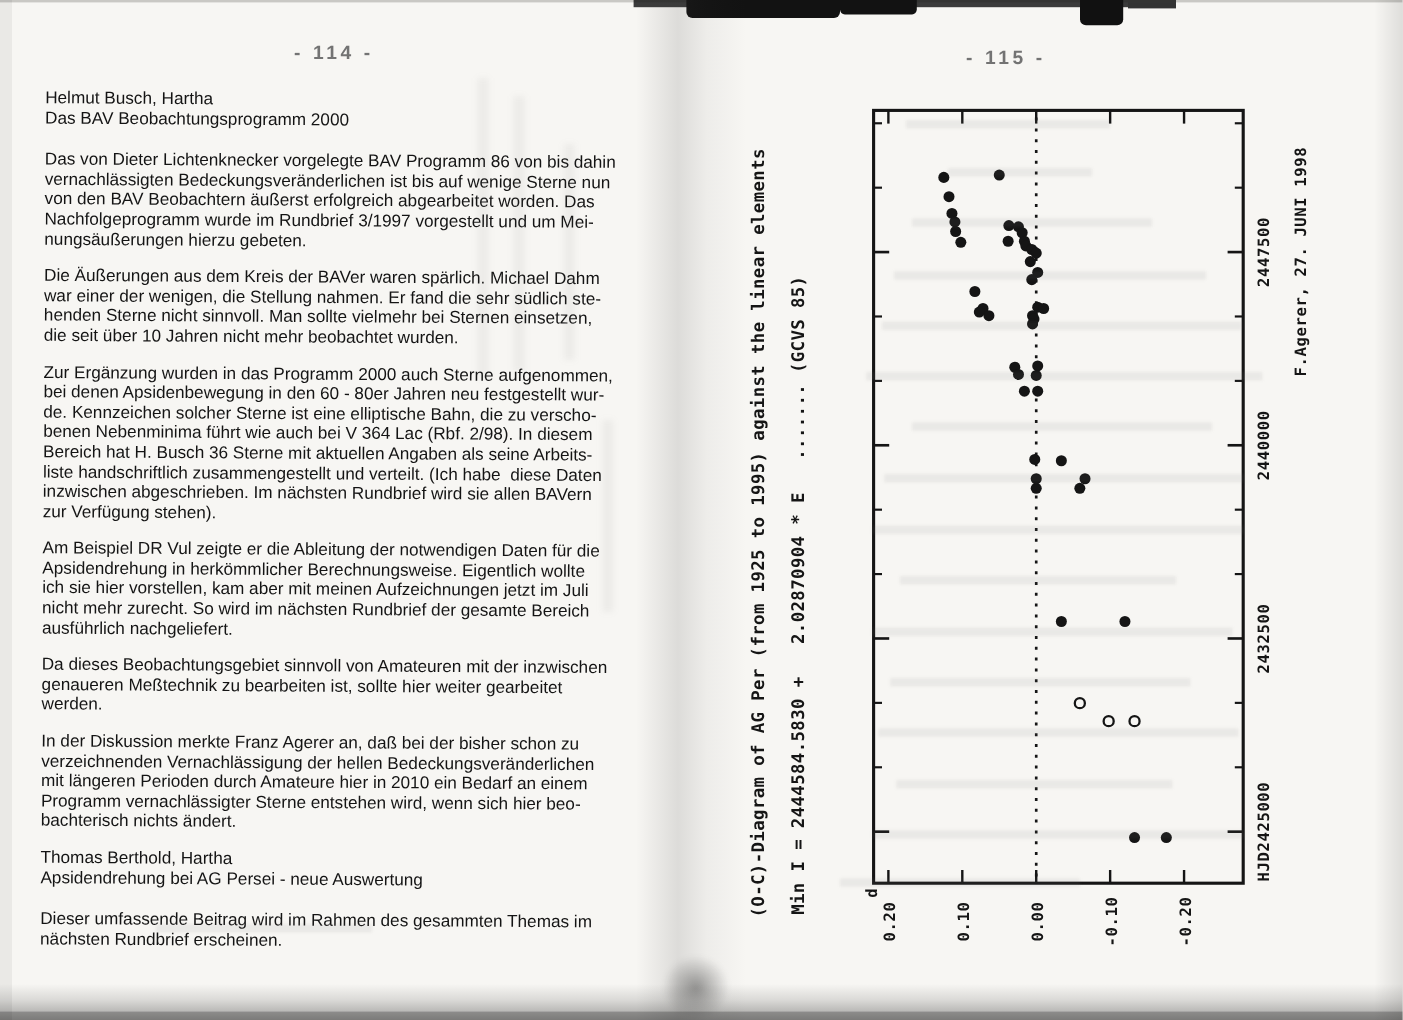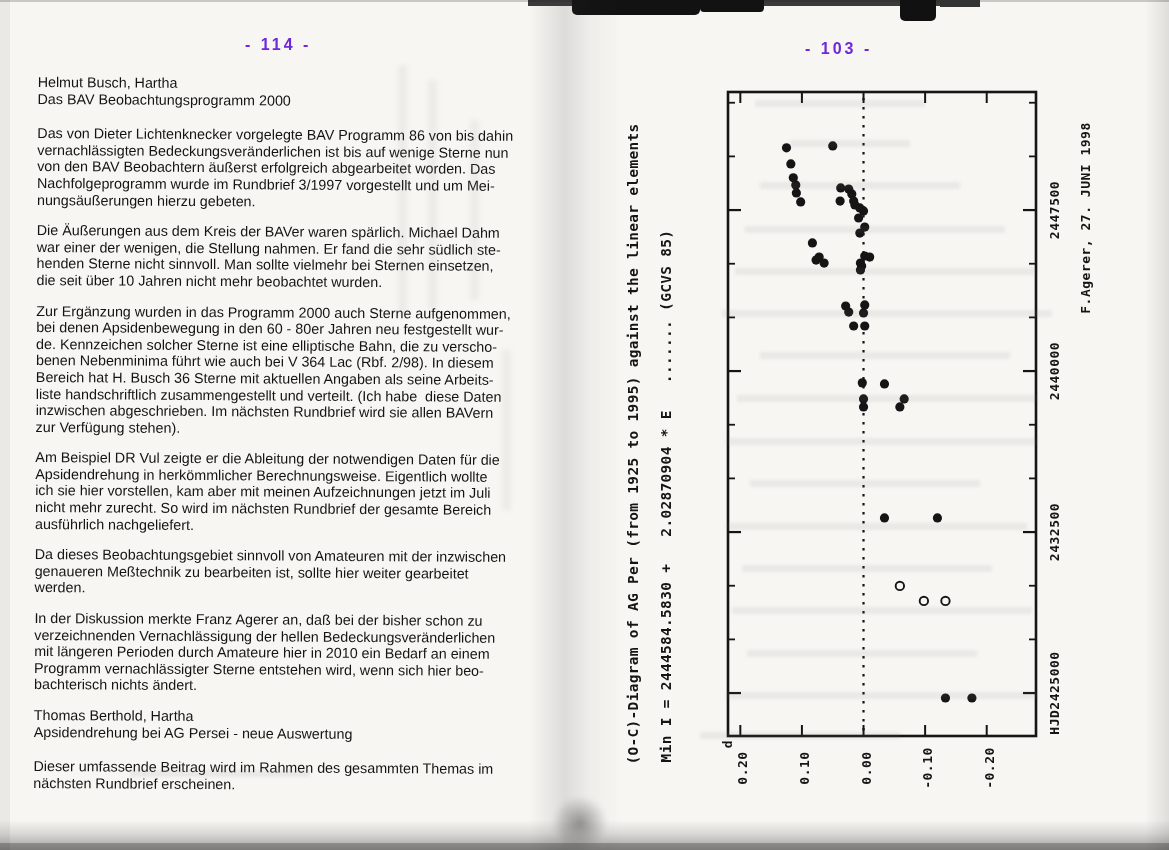"- 114 -" .pagenum { color: #6d28d9 -> #737373 }
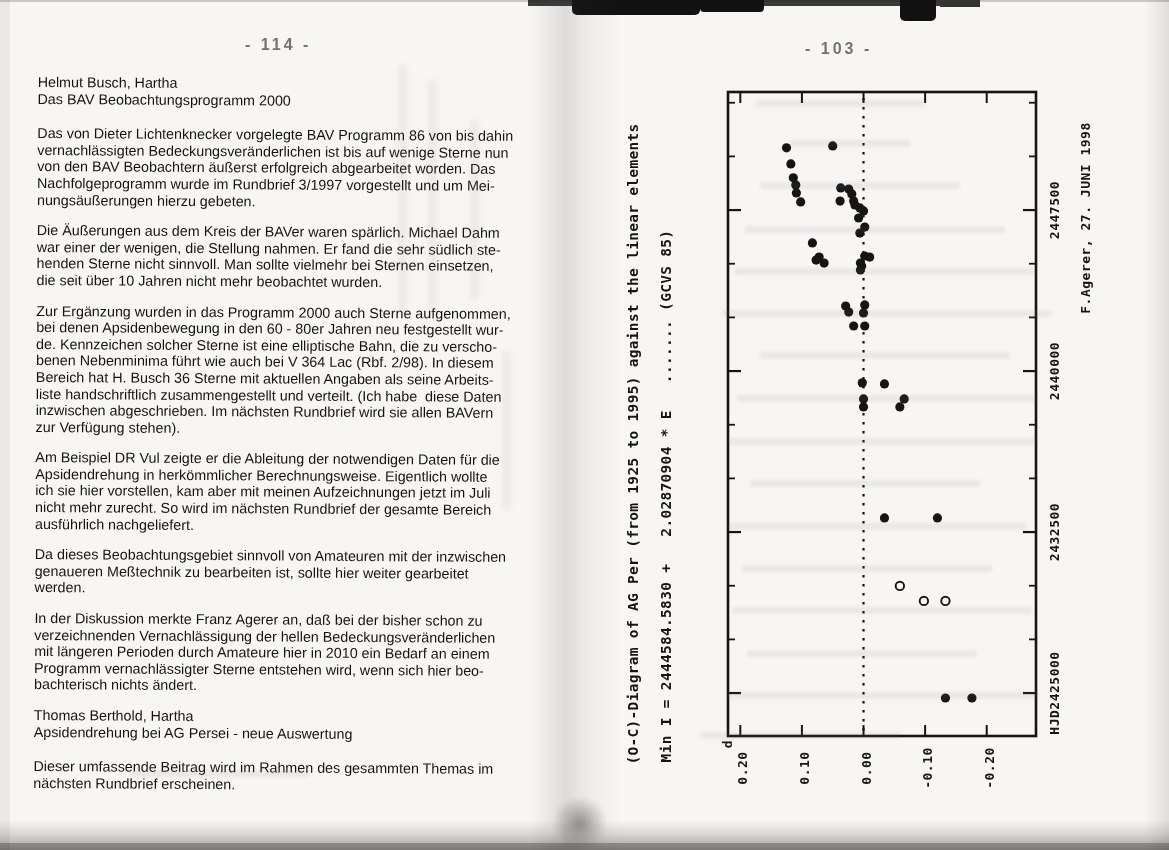"- 103 -" div.pagenum { text: 103 -> 115 }
